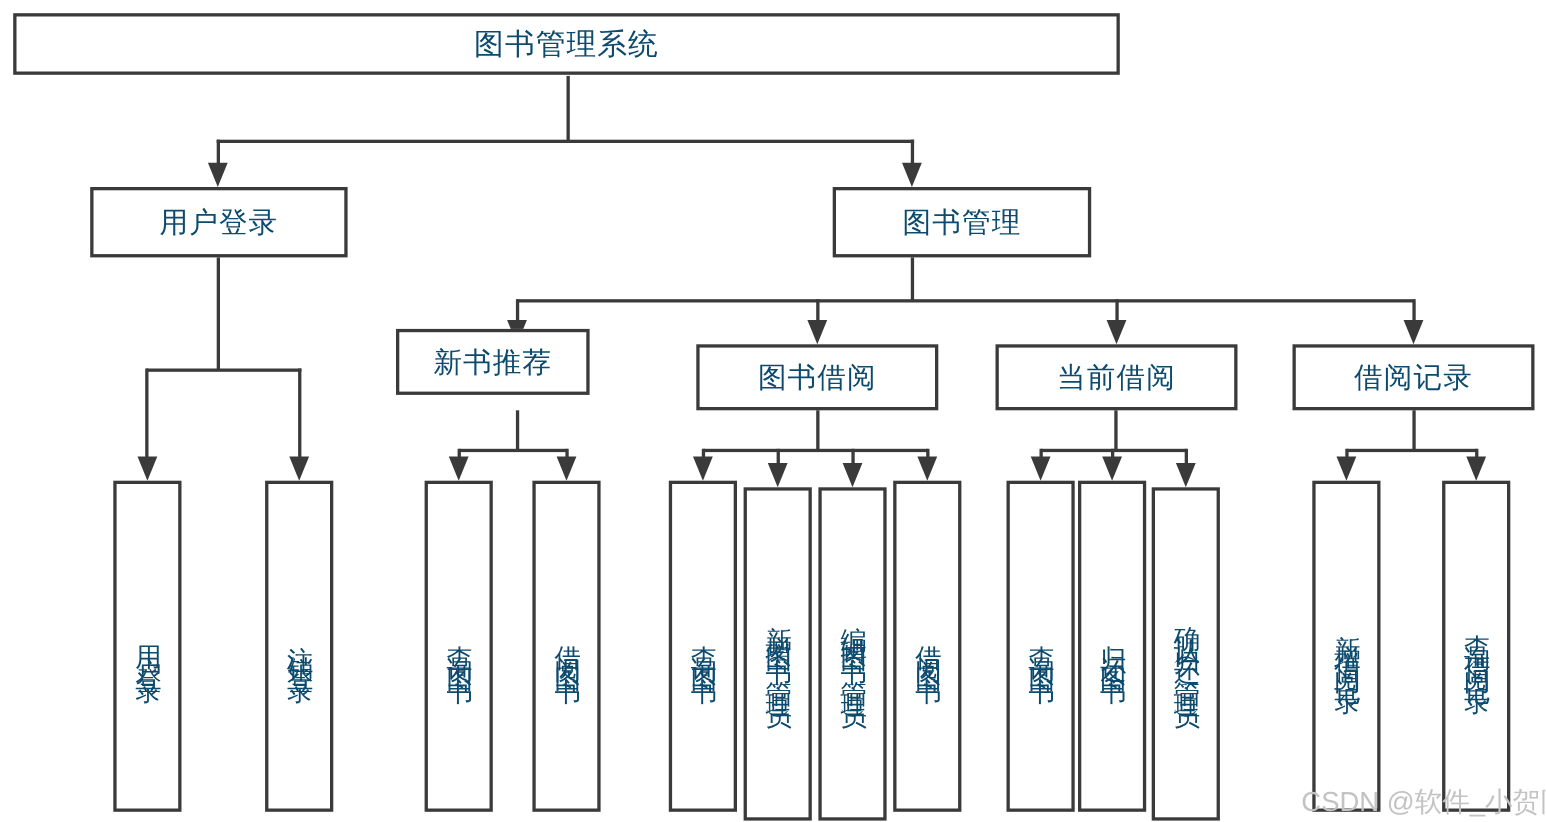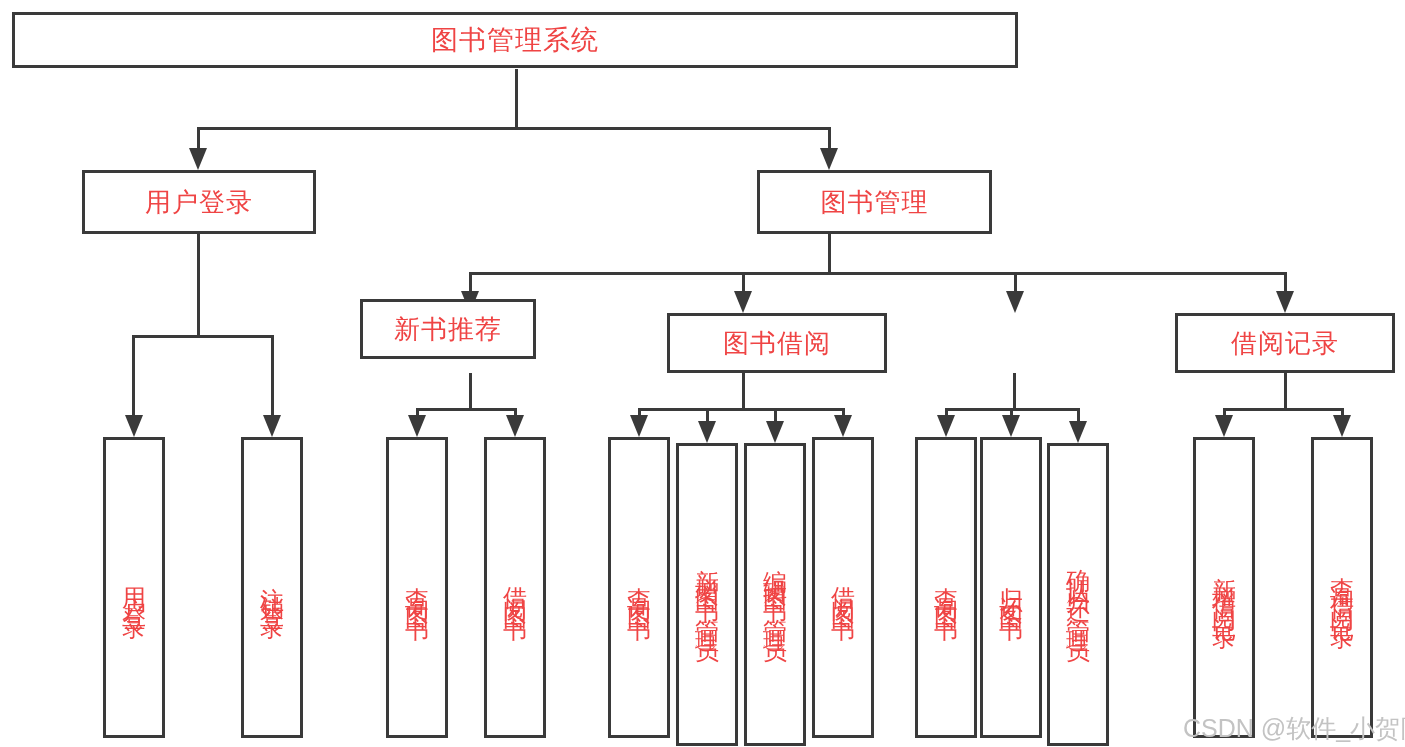"图书管理系统" .box { color: #ef4444 -> #0c4a6e }
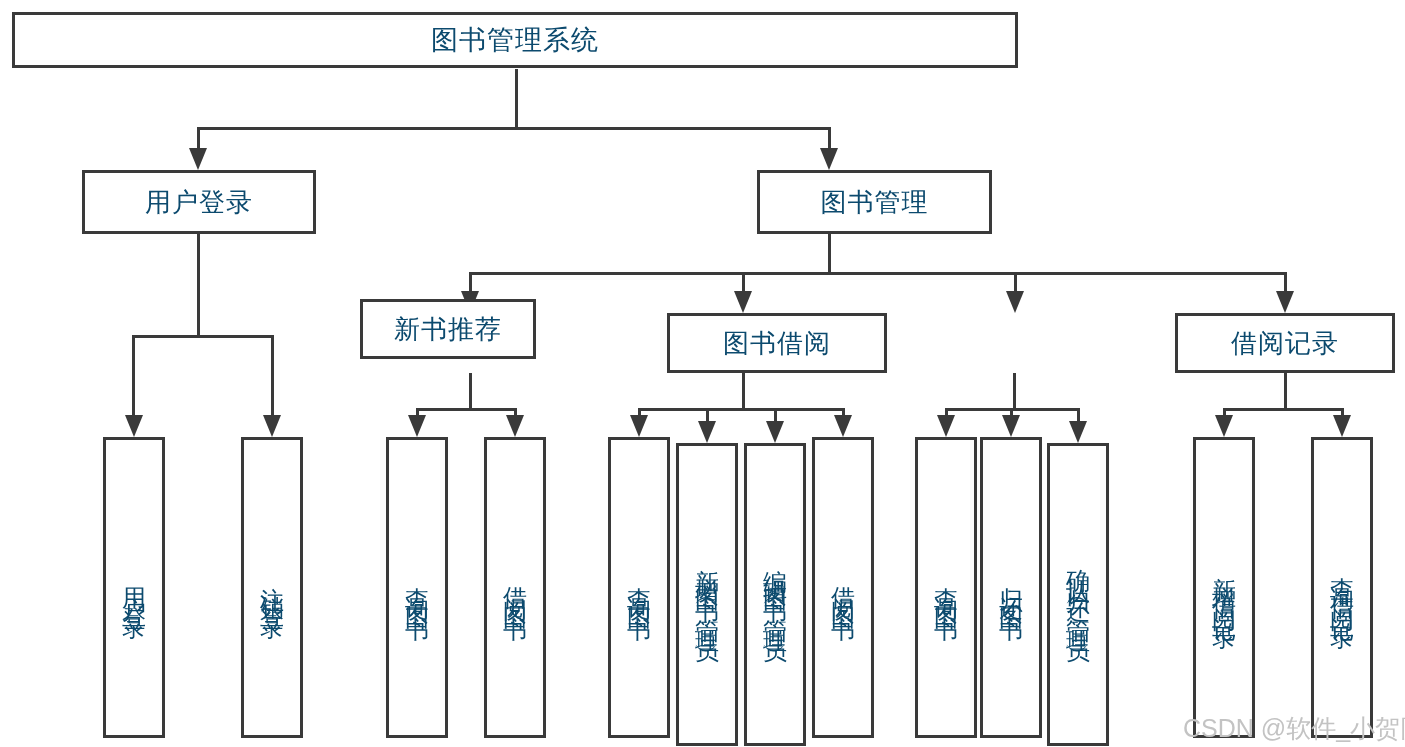"图书借阅" div.box { margin-left: 34px -> none }
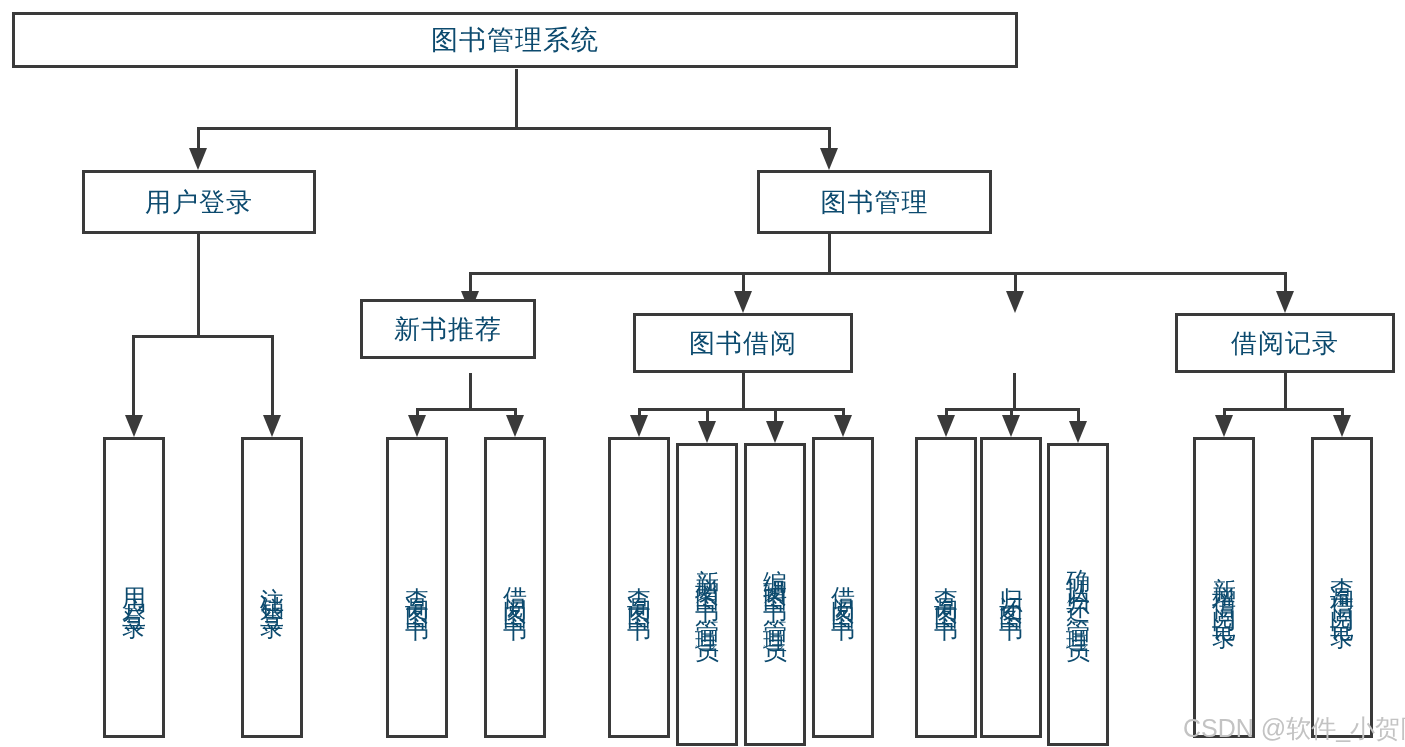"当前借阅" div.box { html: none -> <div> <span>当前借阅</span> </div> }
